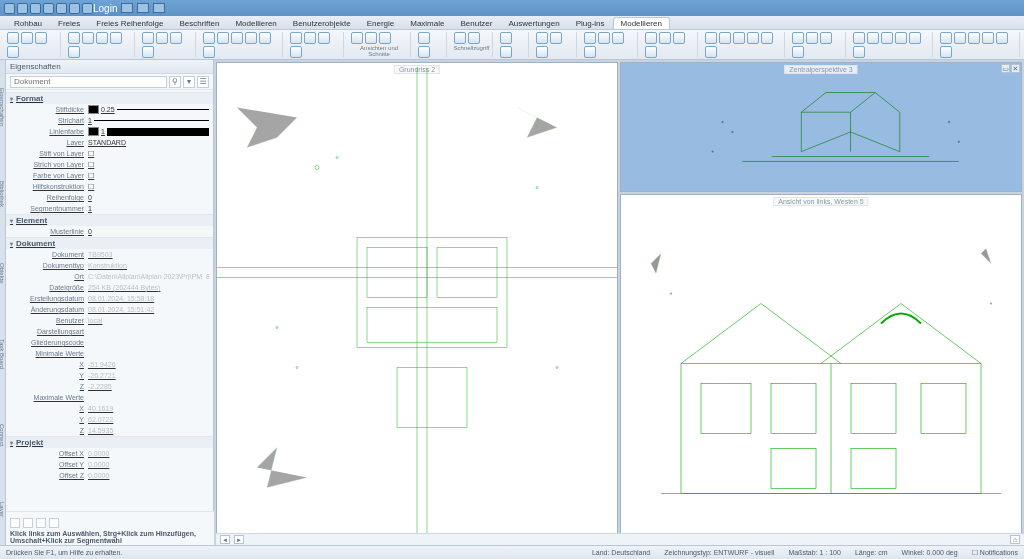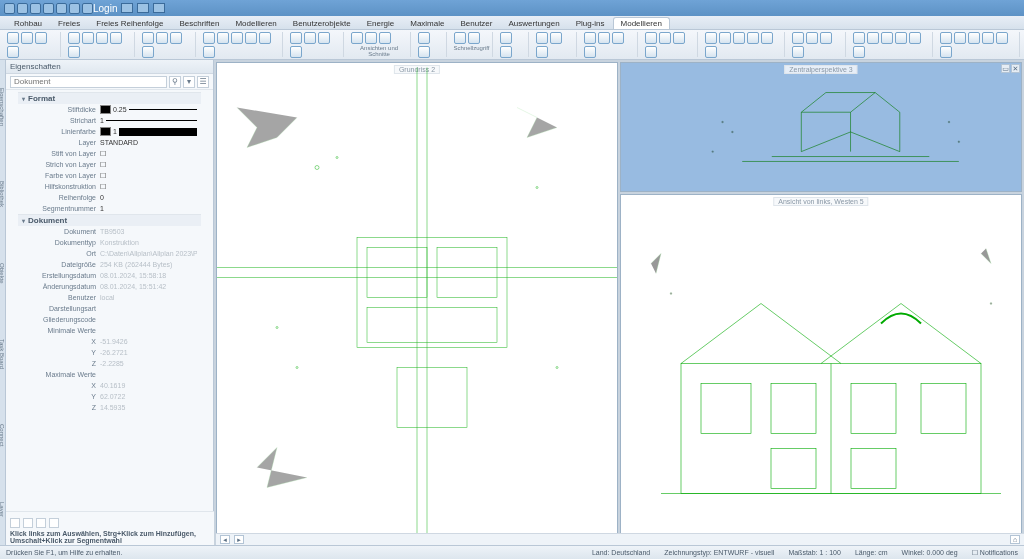"Format" .panel .body { padding: 2px 12px -> 2px 0; text-decoration: none -> underline }
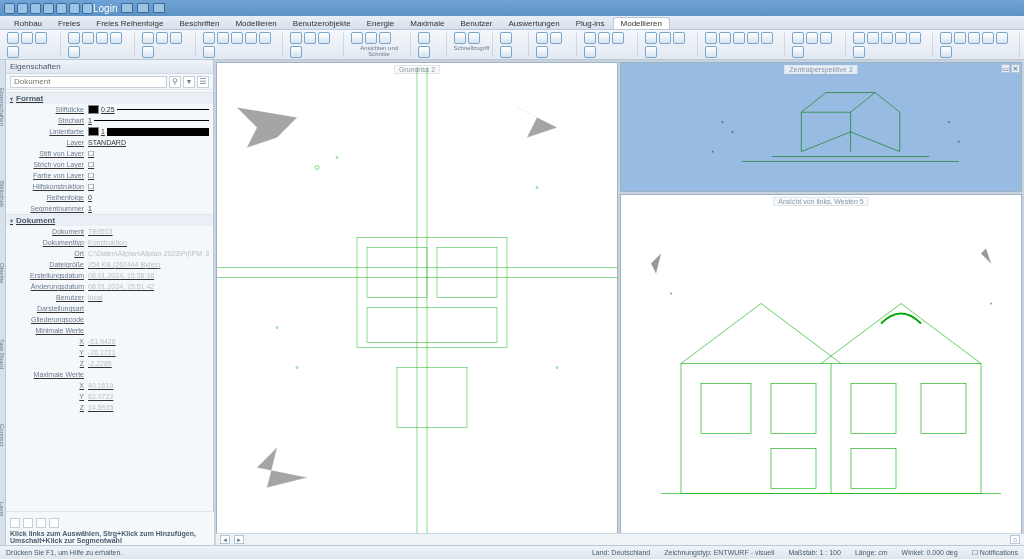"Element" div.section { html: none -> <div> <div>Element</div> <div> <div>Musterlinie</div> <div>0</div> </div> </div> }
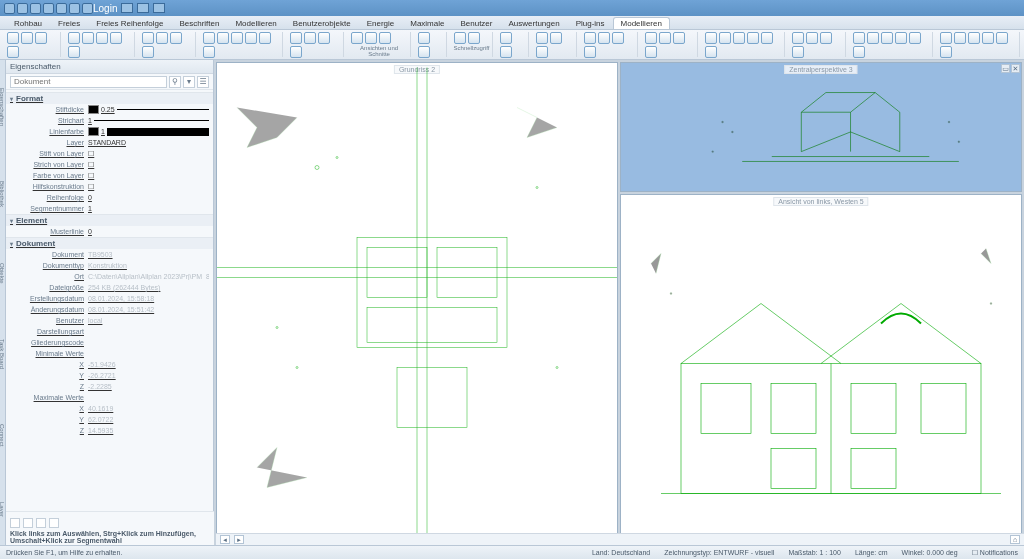"Projekt" div.section { html: none -> <div> <div>Projekt</div> <div> <div>Offset X</div> <div>0.0000</div> </div> <div> <div>Offset Y</div> <div>0.0000</div> </div> <div> <div>Offset Z</div> <div>0.0000</div> </div> </div> }
